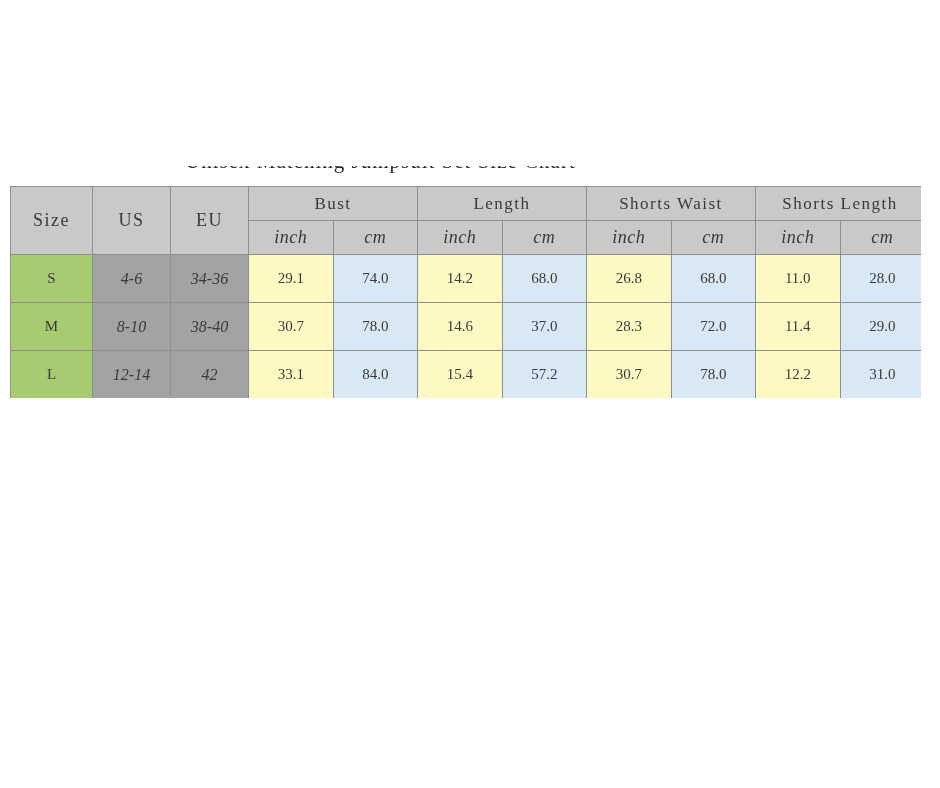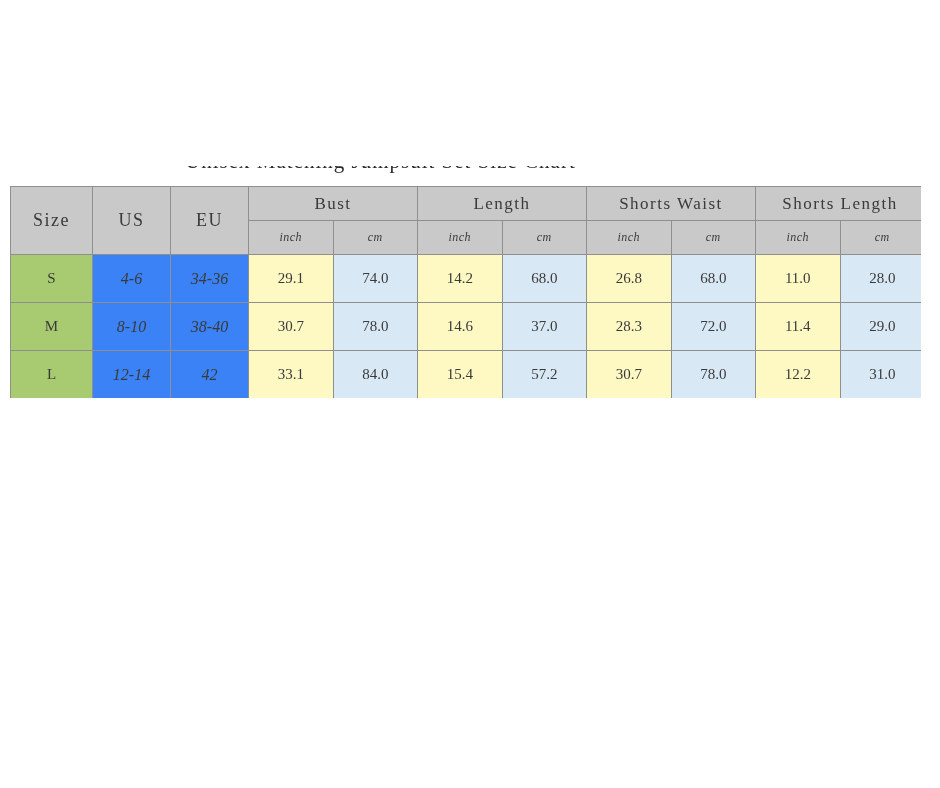"inch" th.sub { font-size: 12px -> 18px }
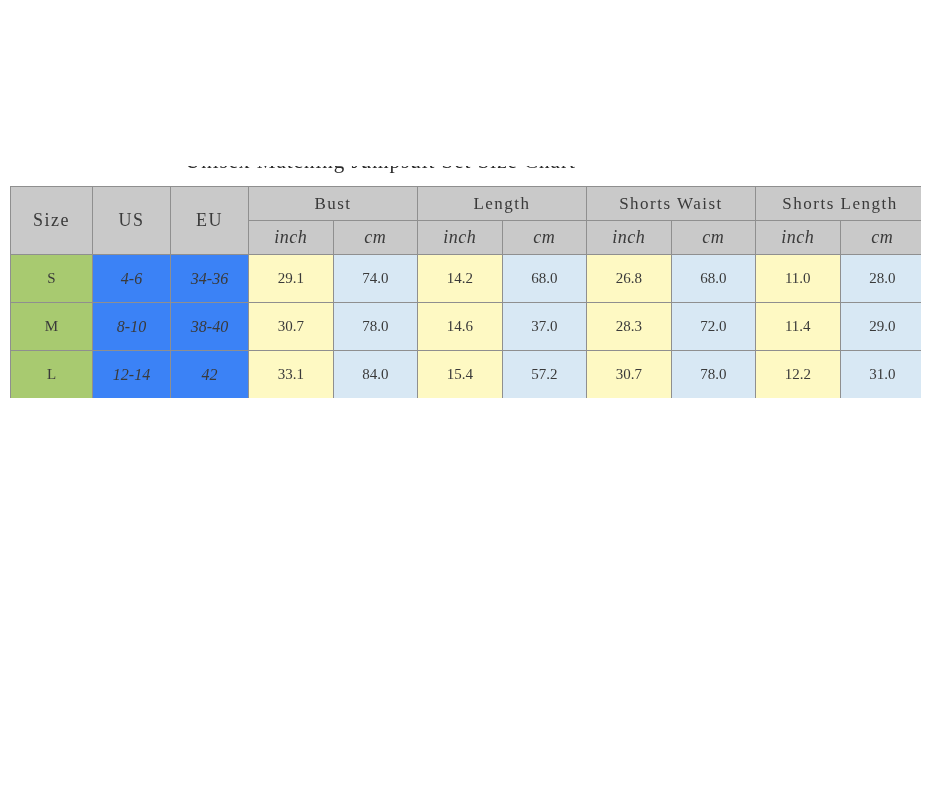"4-6" td.c-us, td.c-eu { background: #3b82f6 -> #a3a3a3 }
